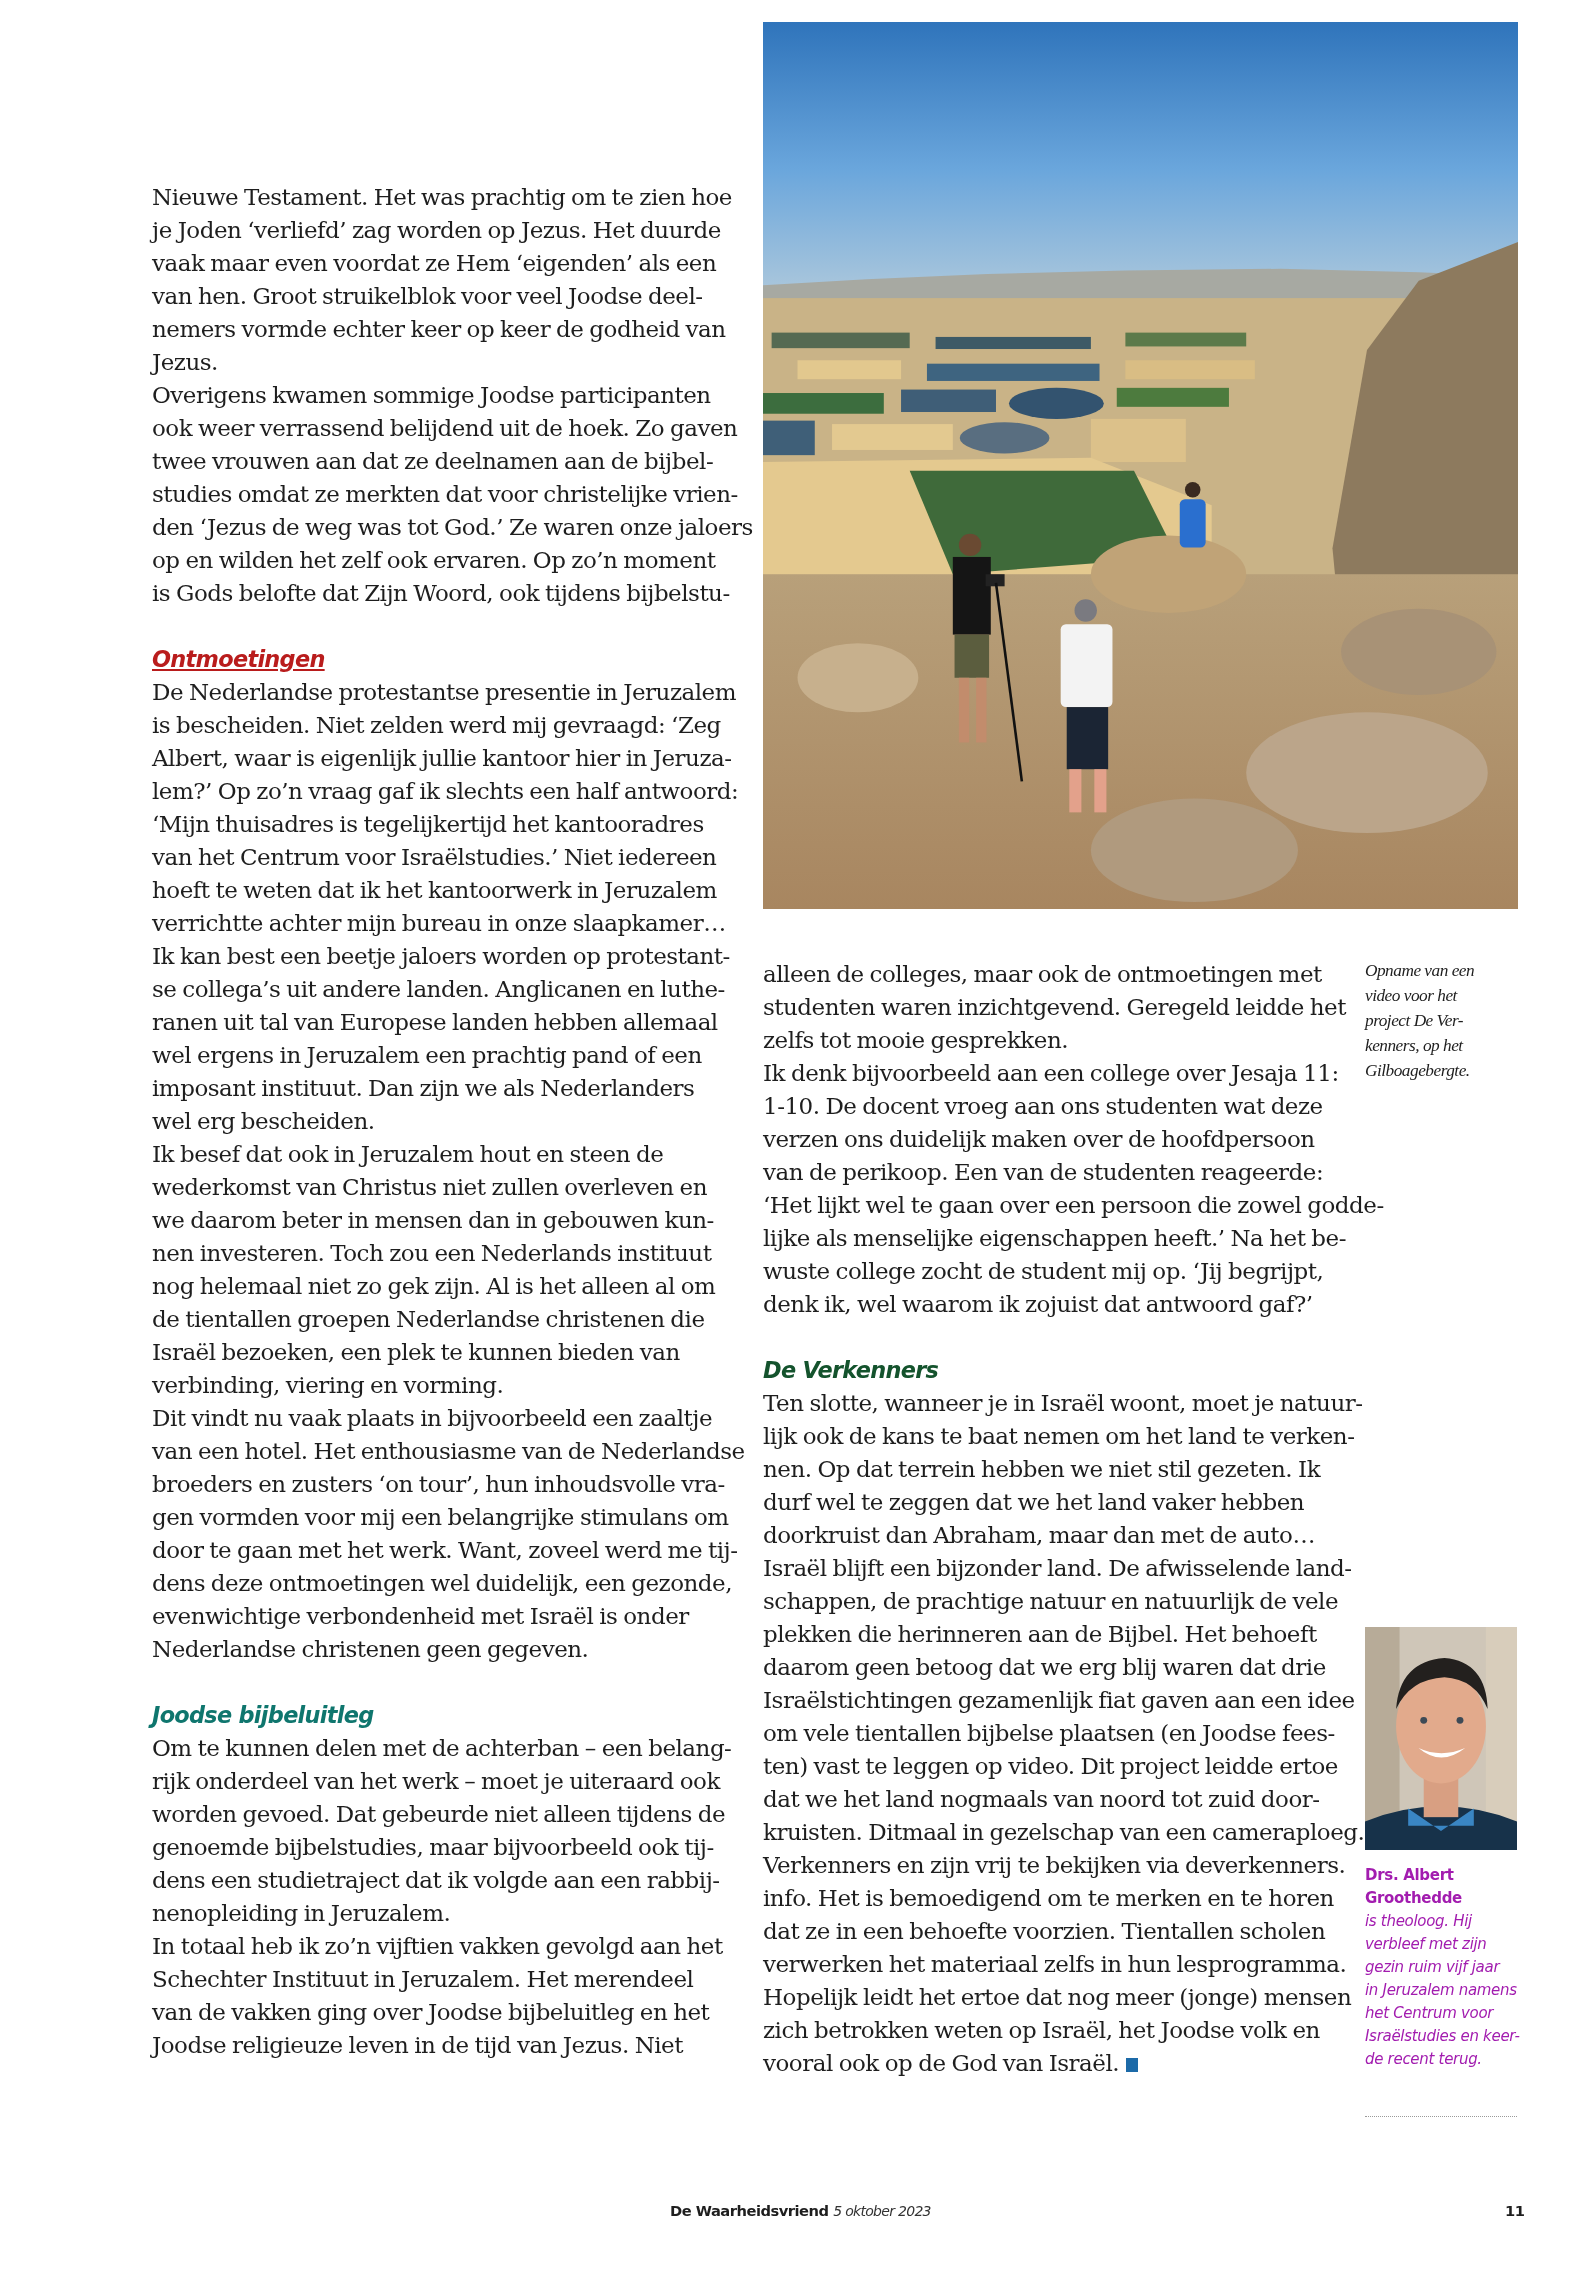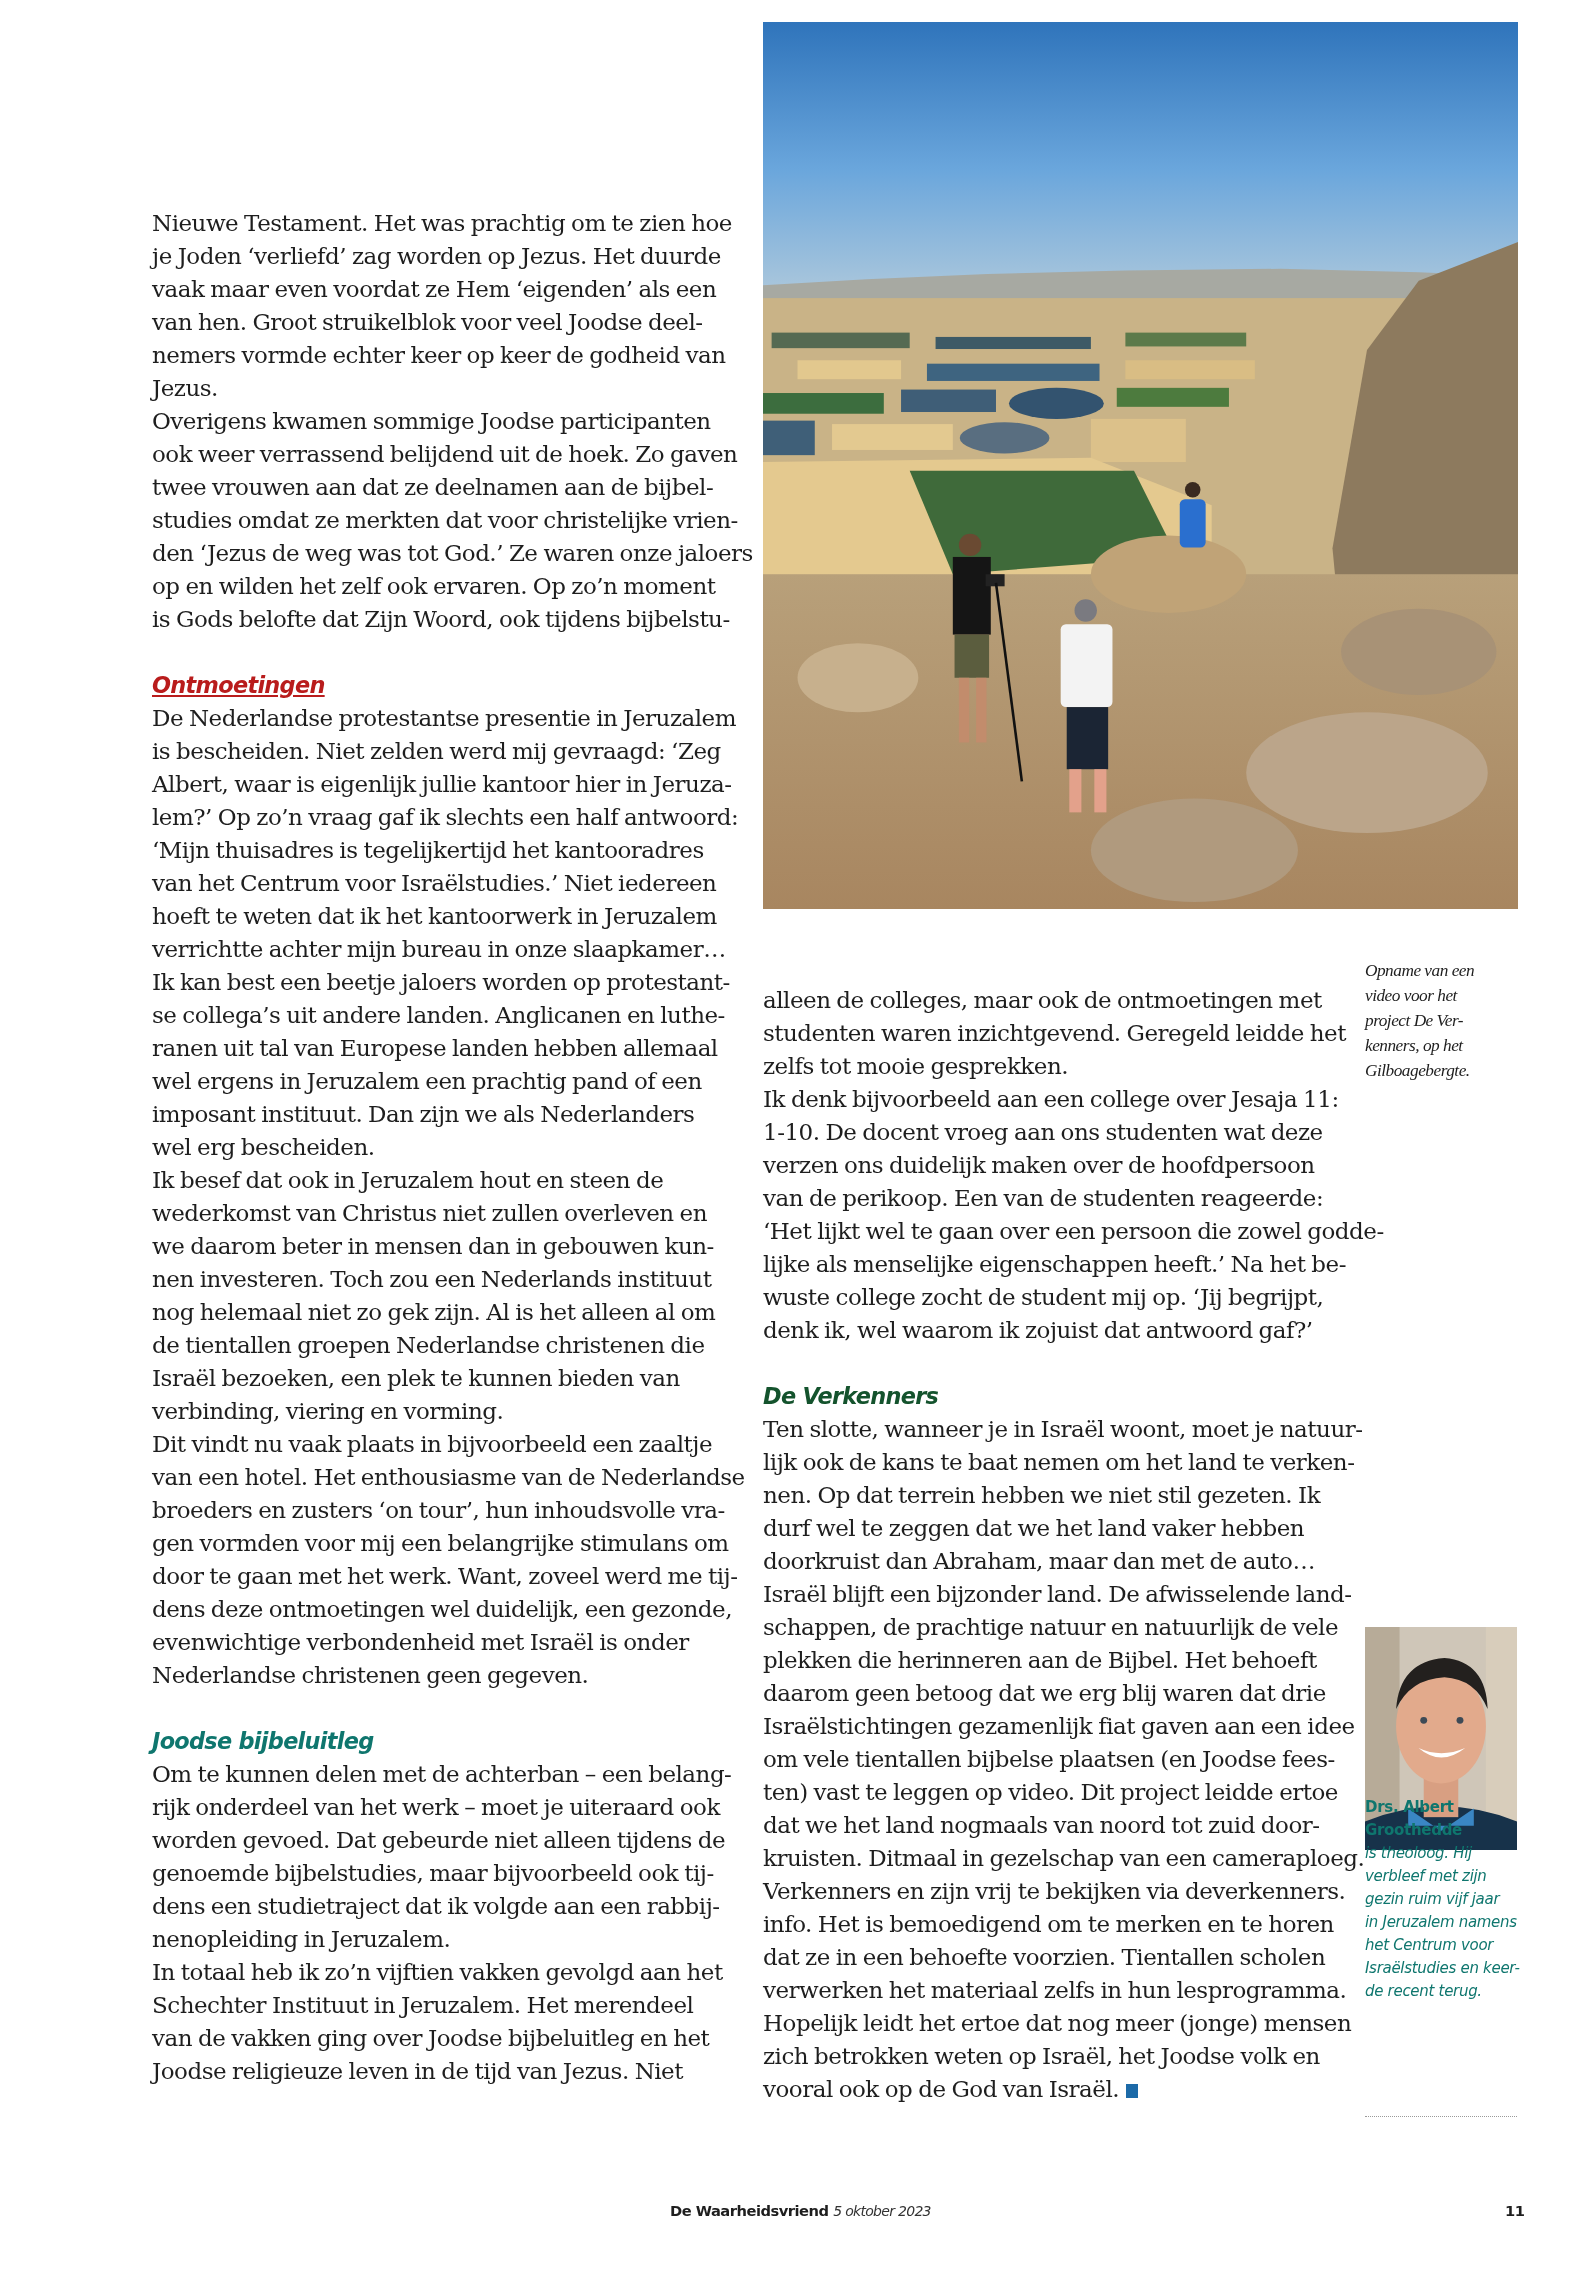"Nieuwe Testament. Het was prachtig" .col { margin-top: 26px -> none }
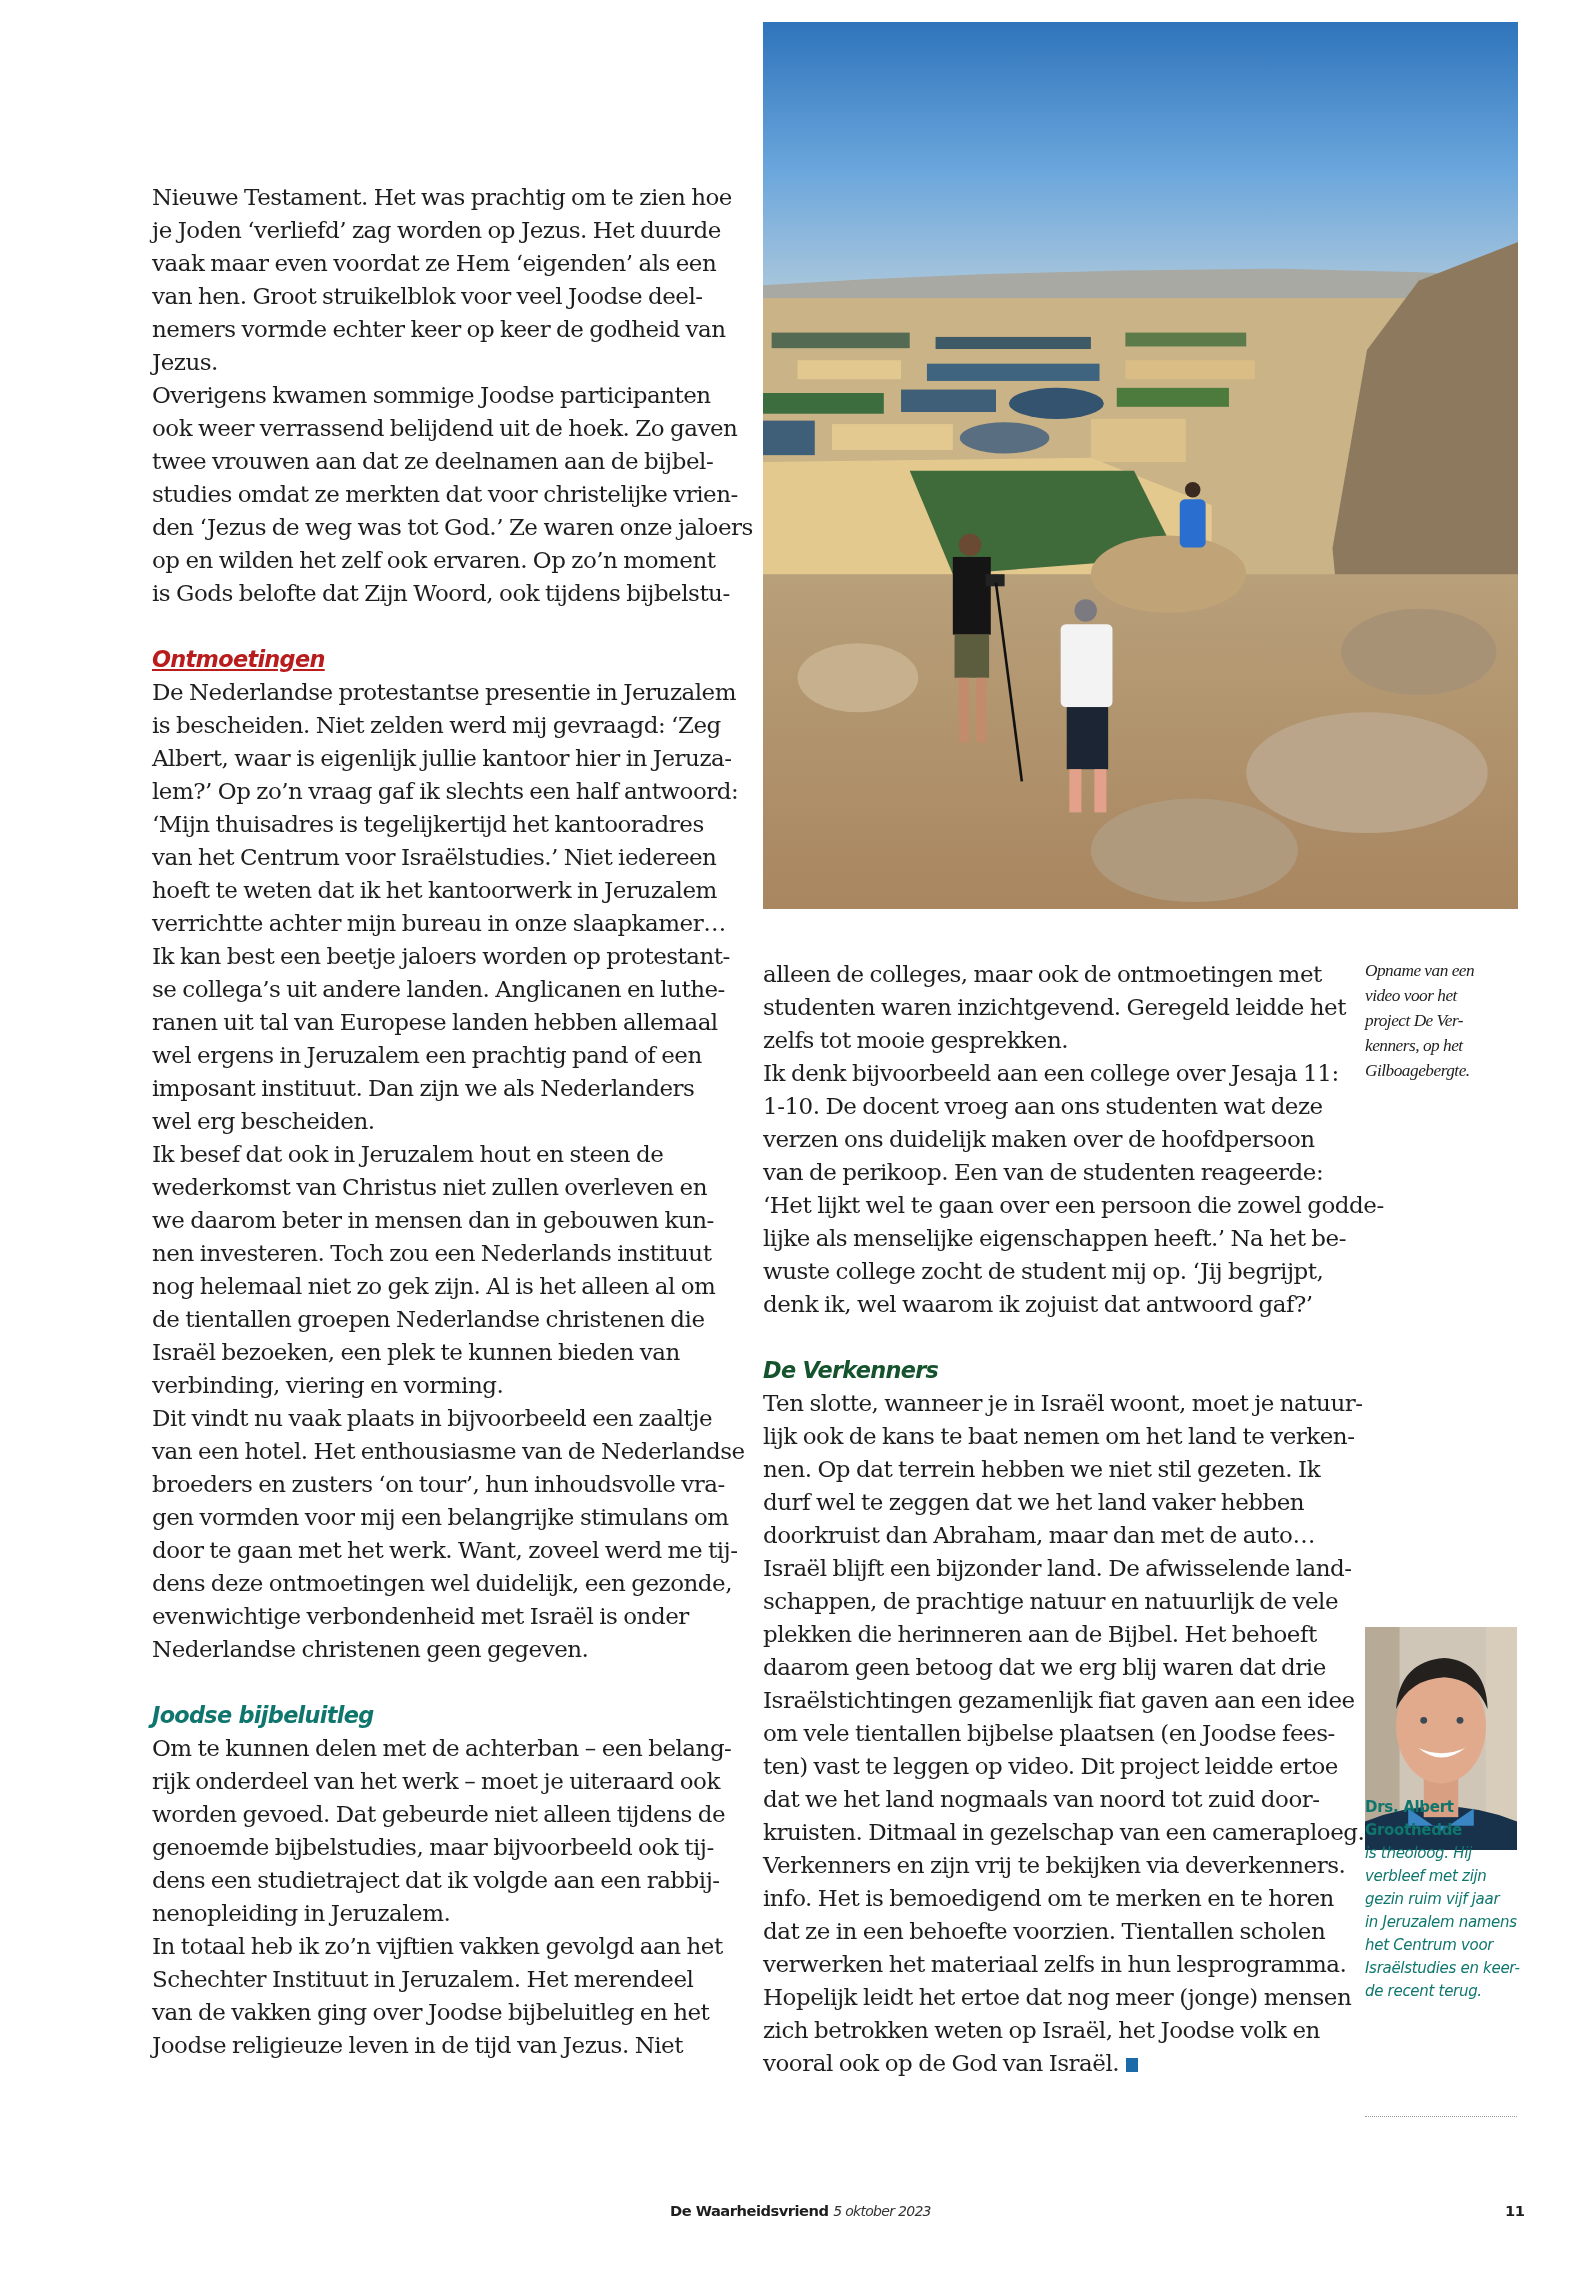"Drs. Albert" .bio { color: #0f766e -> #a21caf; top: 1796px -> 1864px }
